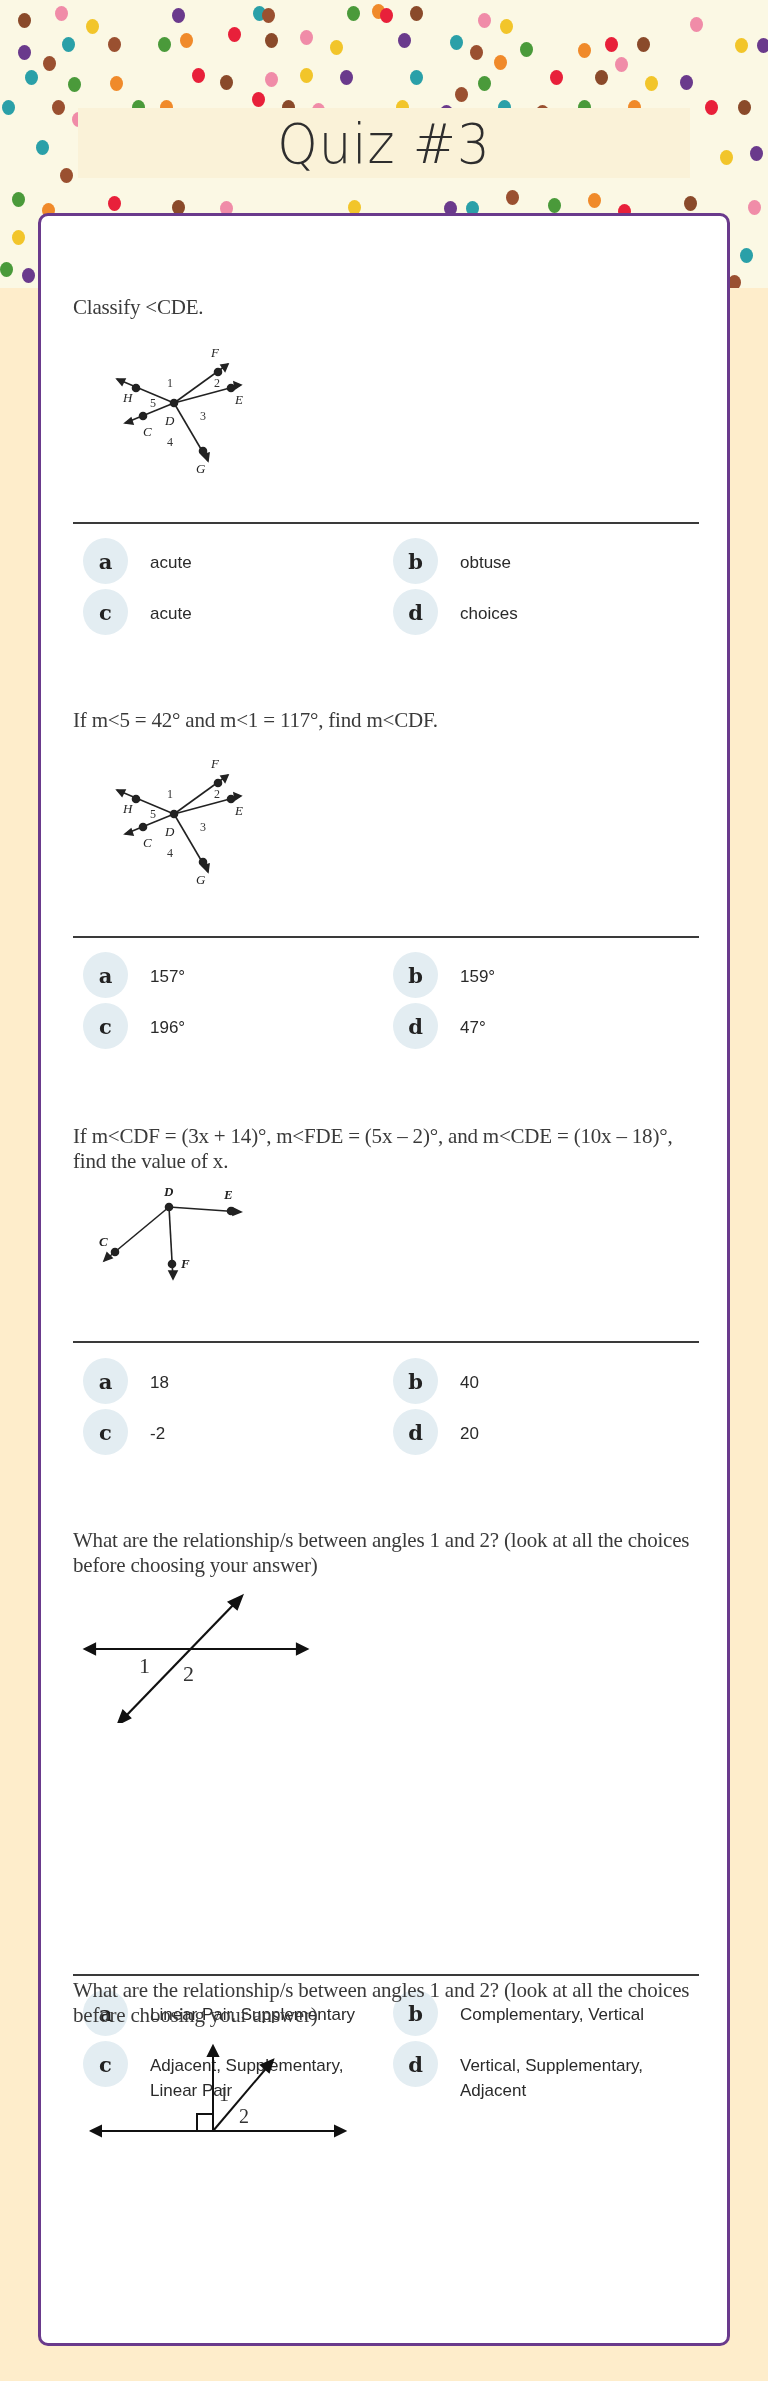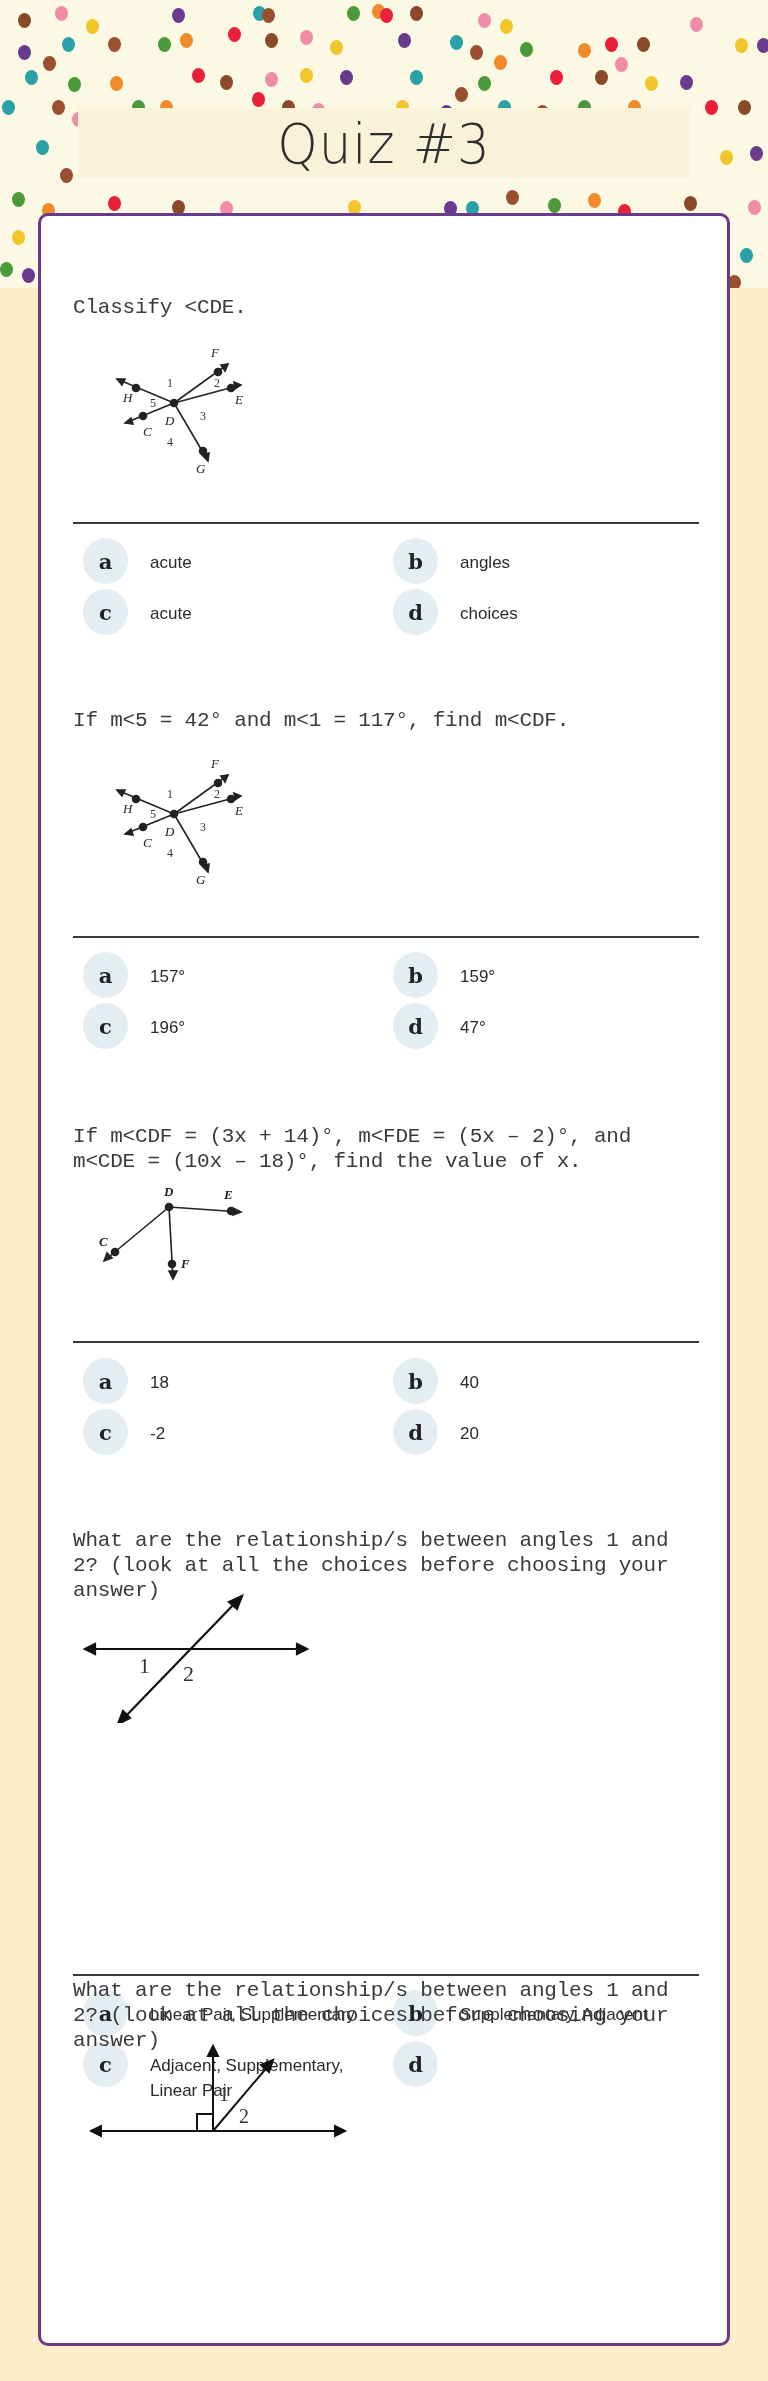"Classify <CDE." .q-text { font-family: Liberation Mono, monospace -> Liberation Serif, serif }
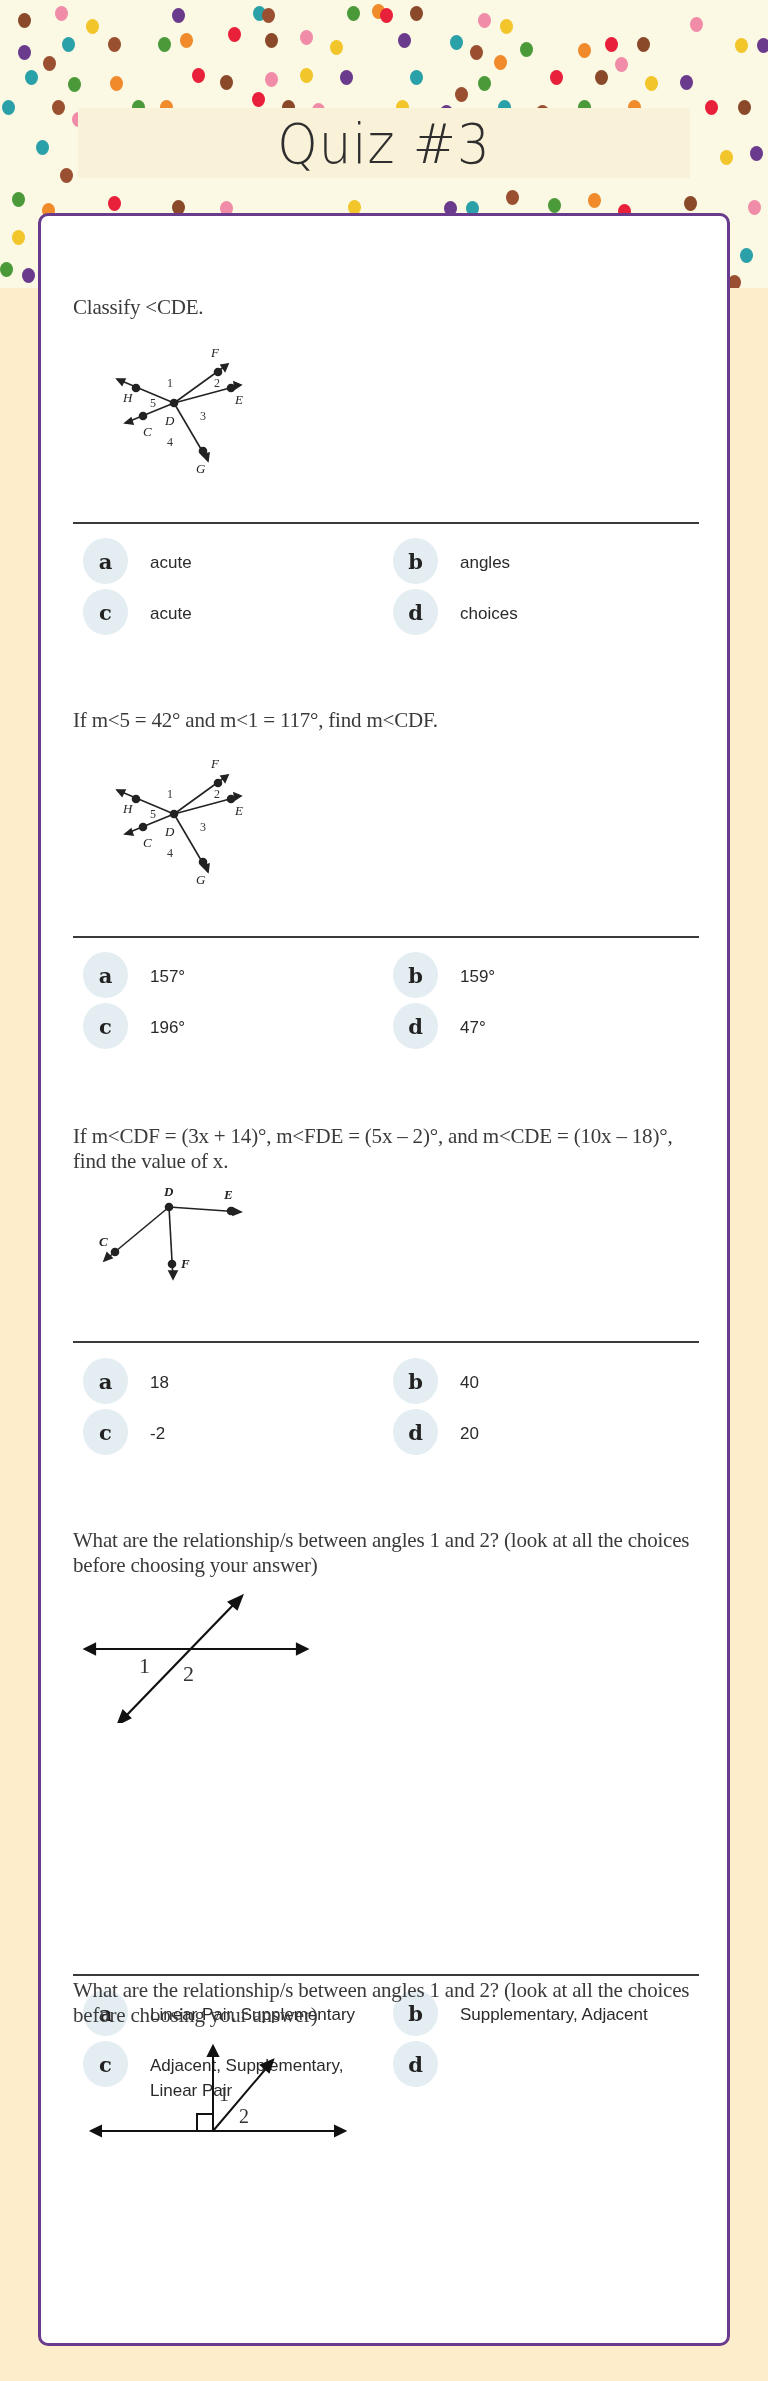"angles" div.opt-label { text: angles -> obtuse }
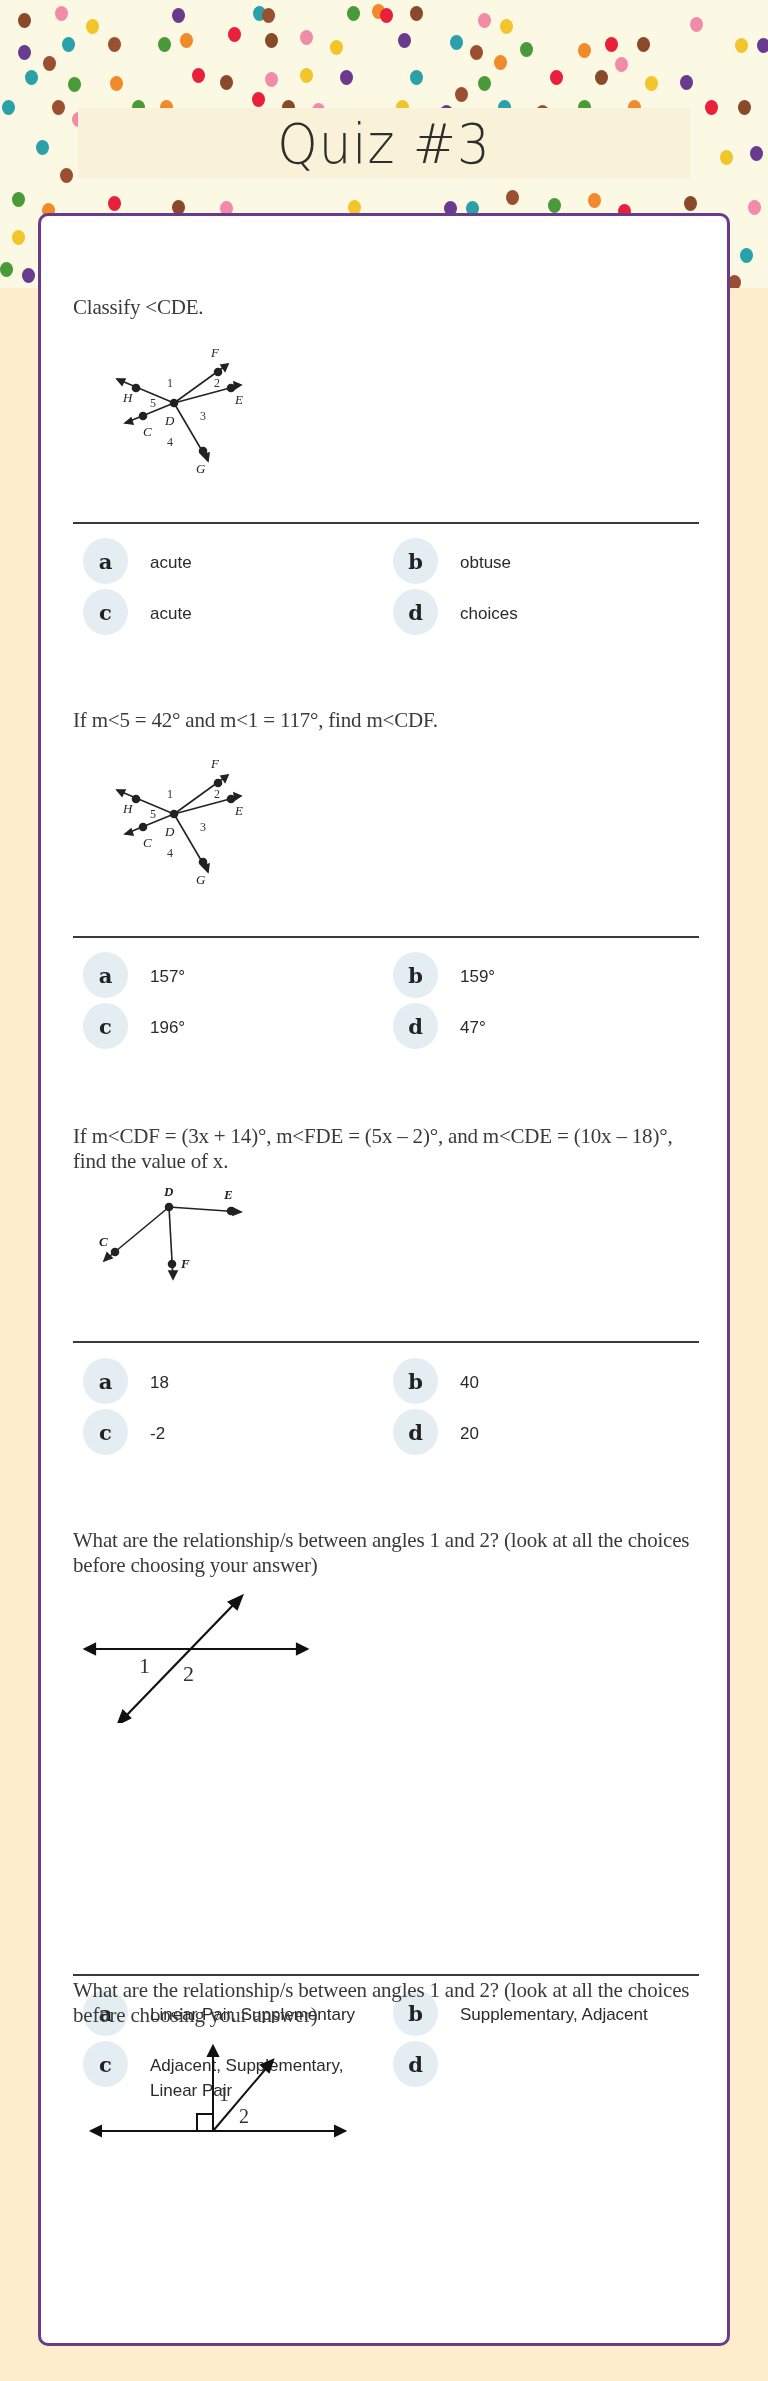"Supplementary, Adjacent" div.opt-label { text: Supplementary, Adjacent -> Complementary, Vertical }
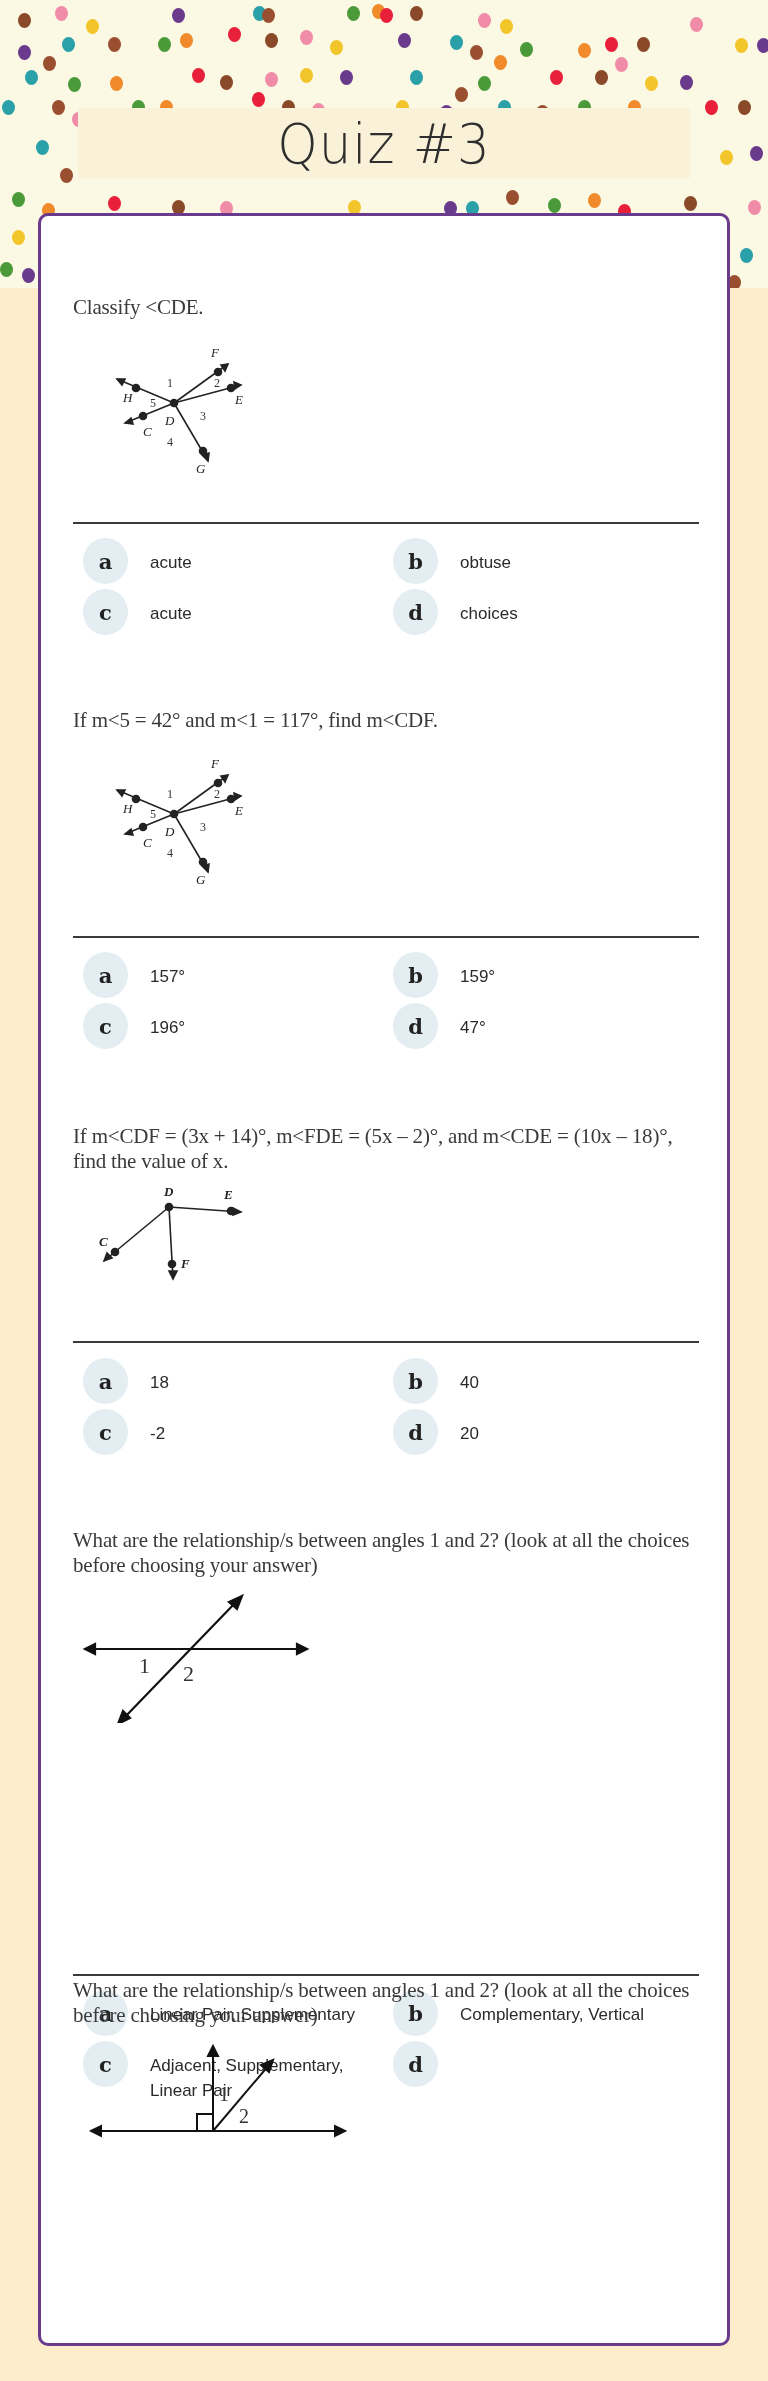"Vertical, Supplementary, Adjacent" div.opt-label { html: none -> <div>Vertical, Supplementary, Adjacent</div> }
